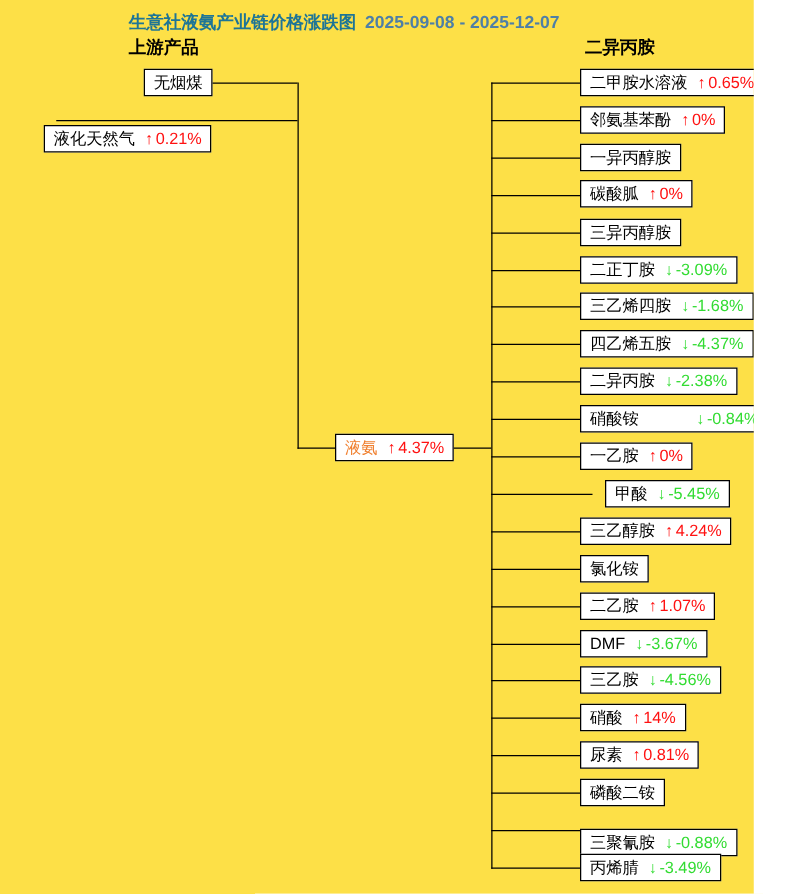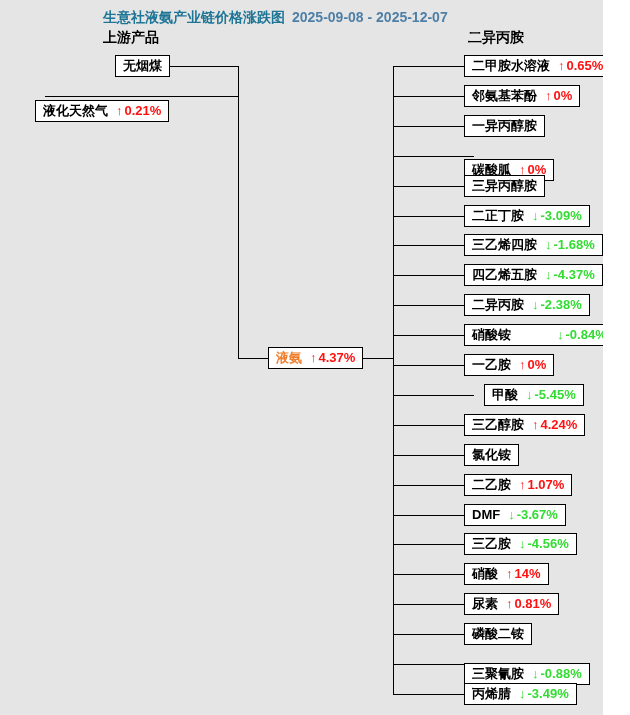"生意社液氨产业链价格涨跌图 2025-09-08 - 2025-12-07" .canvas { background: #e5e5e5 -> #fde047 }
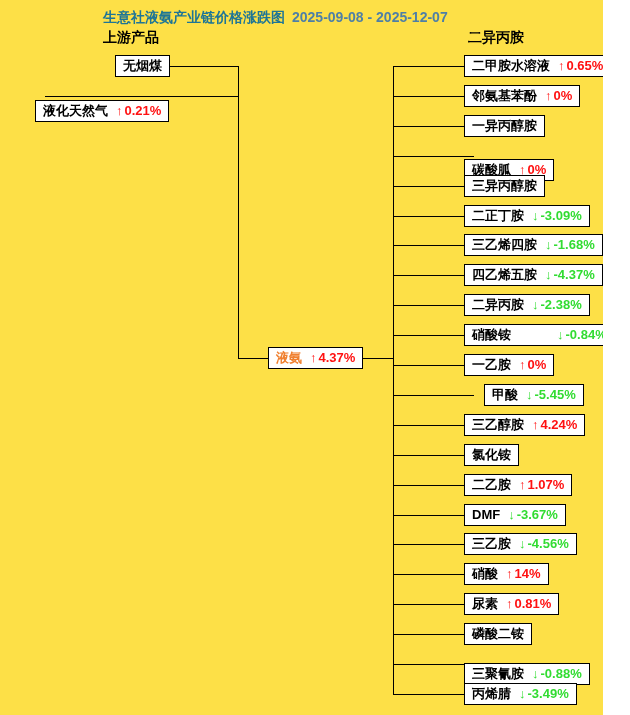"无烟煤" .node { font-weight: bold -> none }
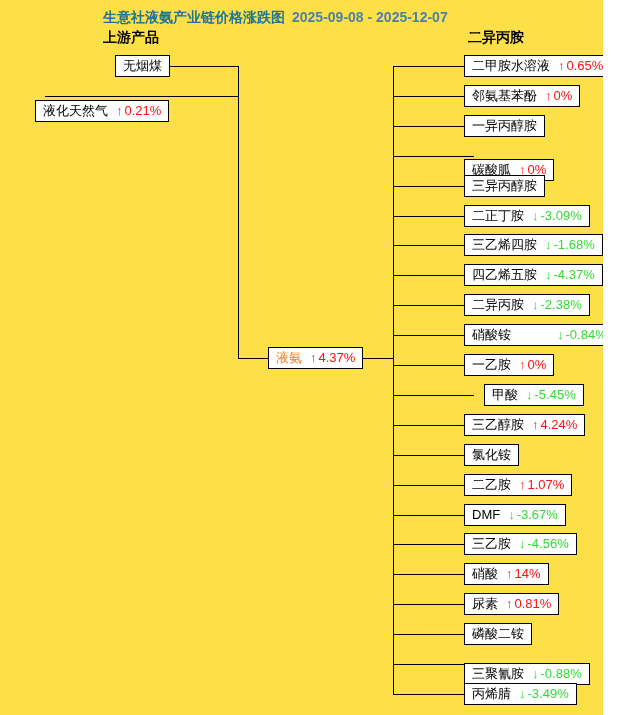"碳酸胍" div.node { top: 159px -> 144px }
